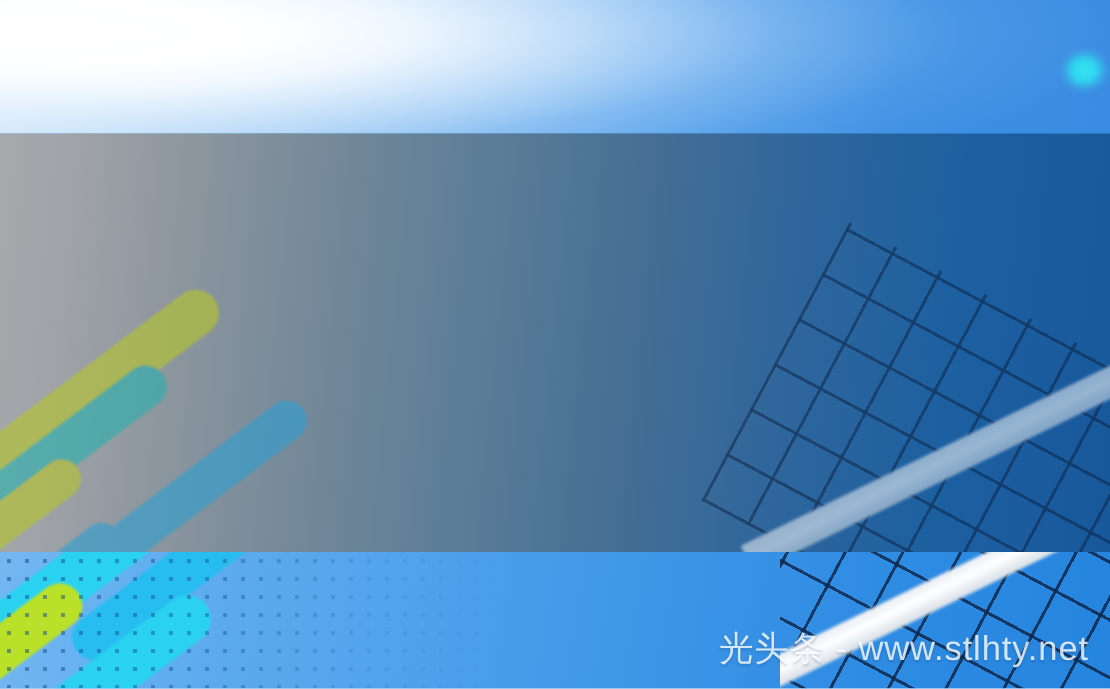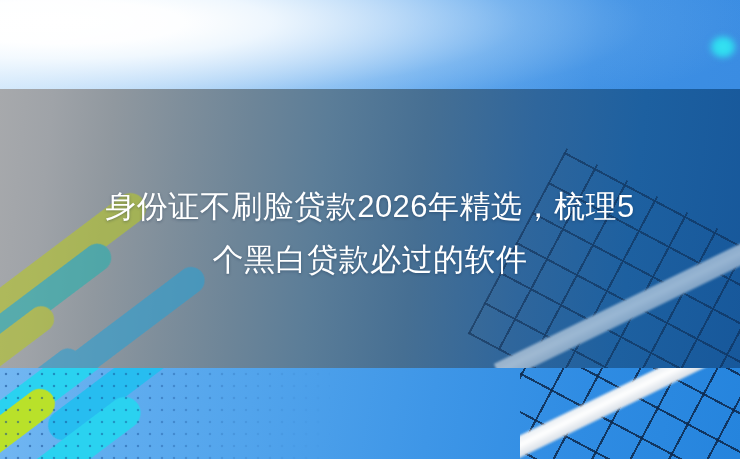"身份证不刷脸贷款2026年精选，梳理5" div.title { html: <div> <span>身份证不刷脸贷款2026年精选，梳理5</span> <span>个黑白贷款必过的软件</span> </div> -> none }
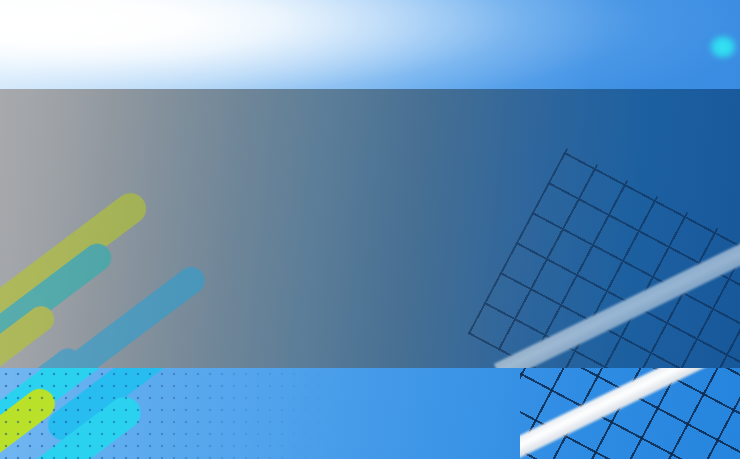"光头条 - www.stlhty.net" div.watermark { html: none -> <div>光头条 - www.stlhty.net</div> }
